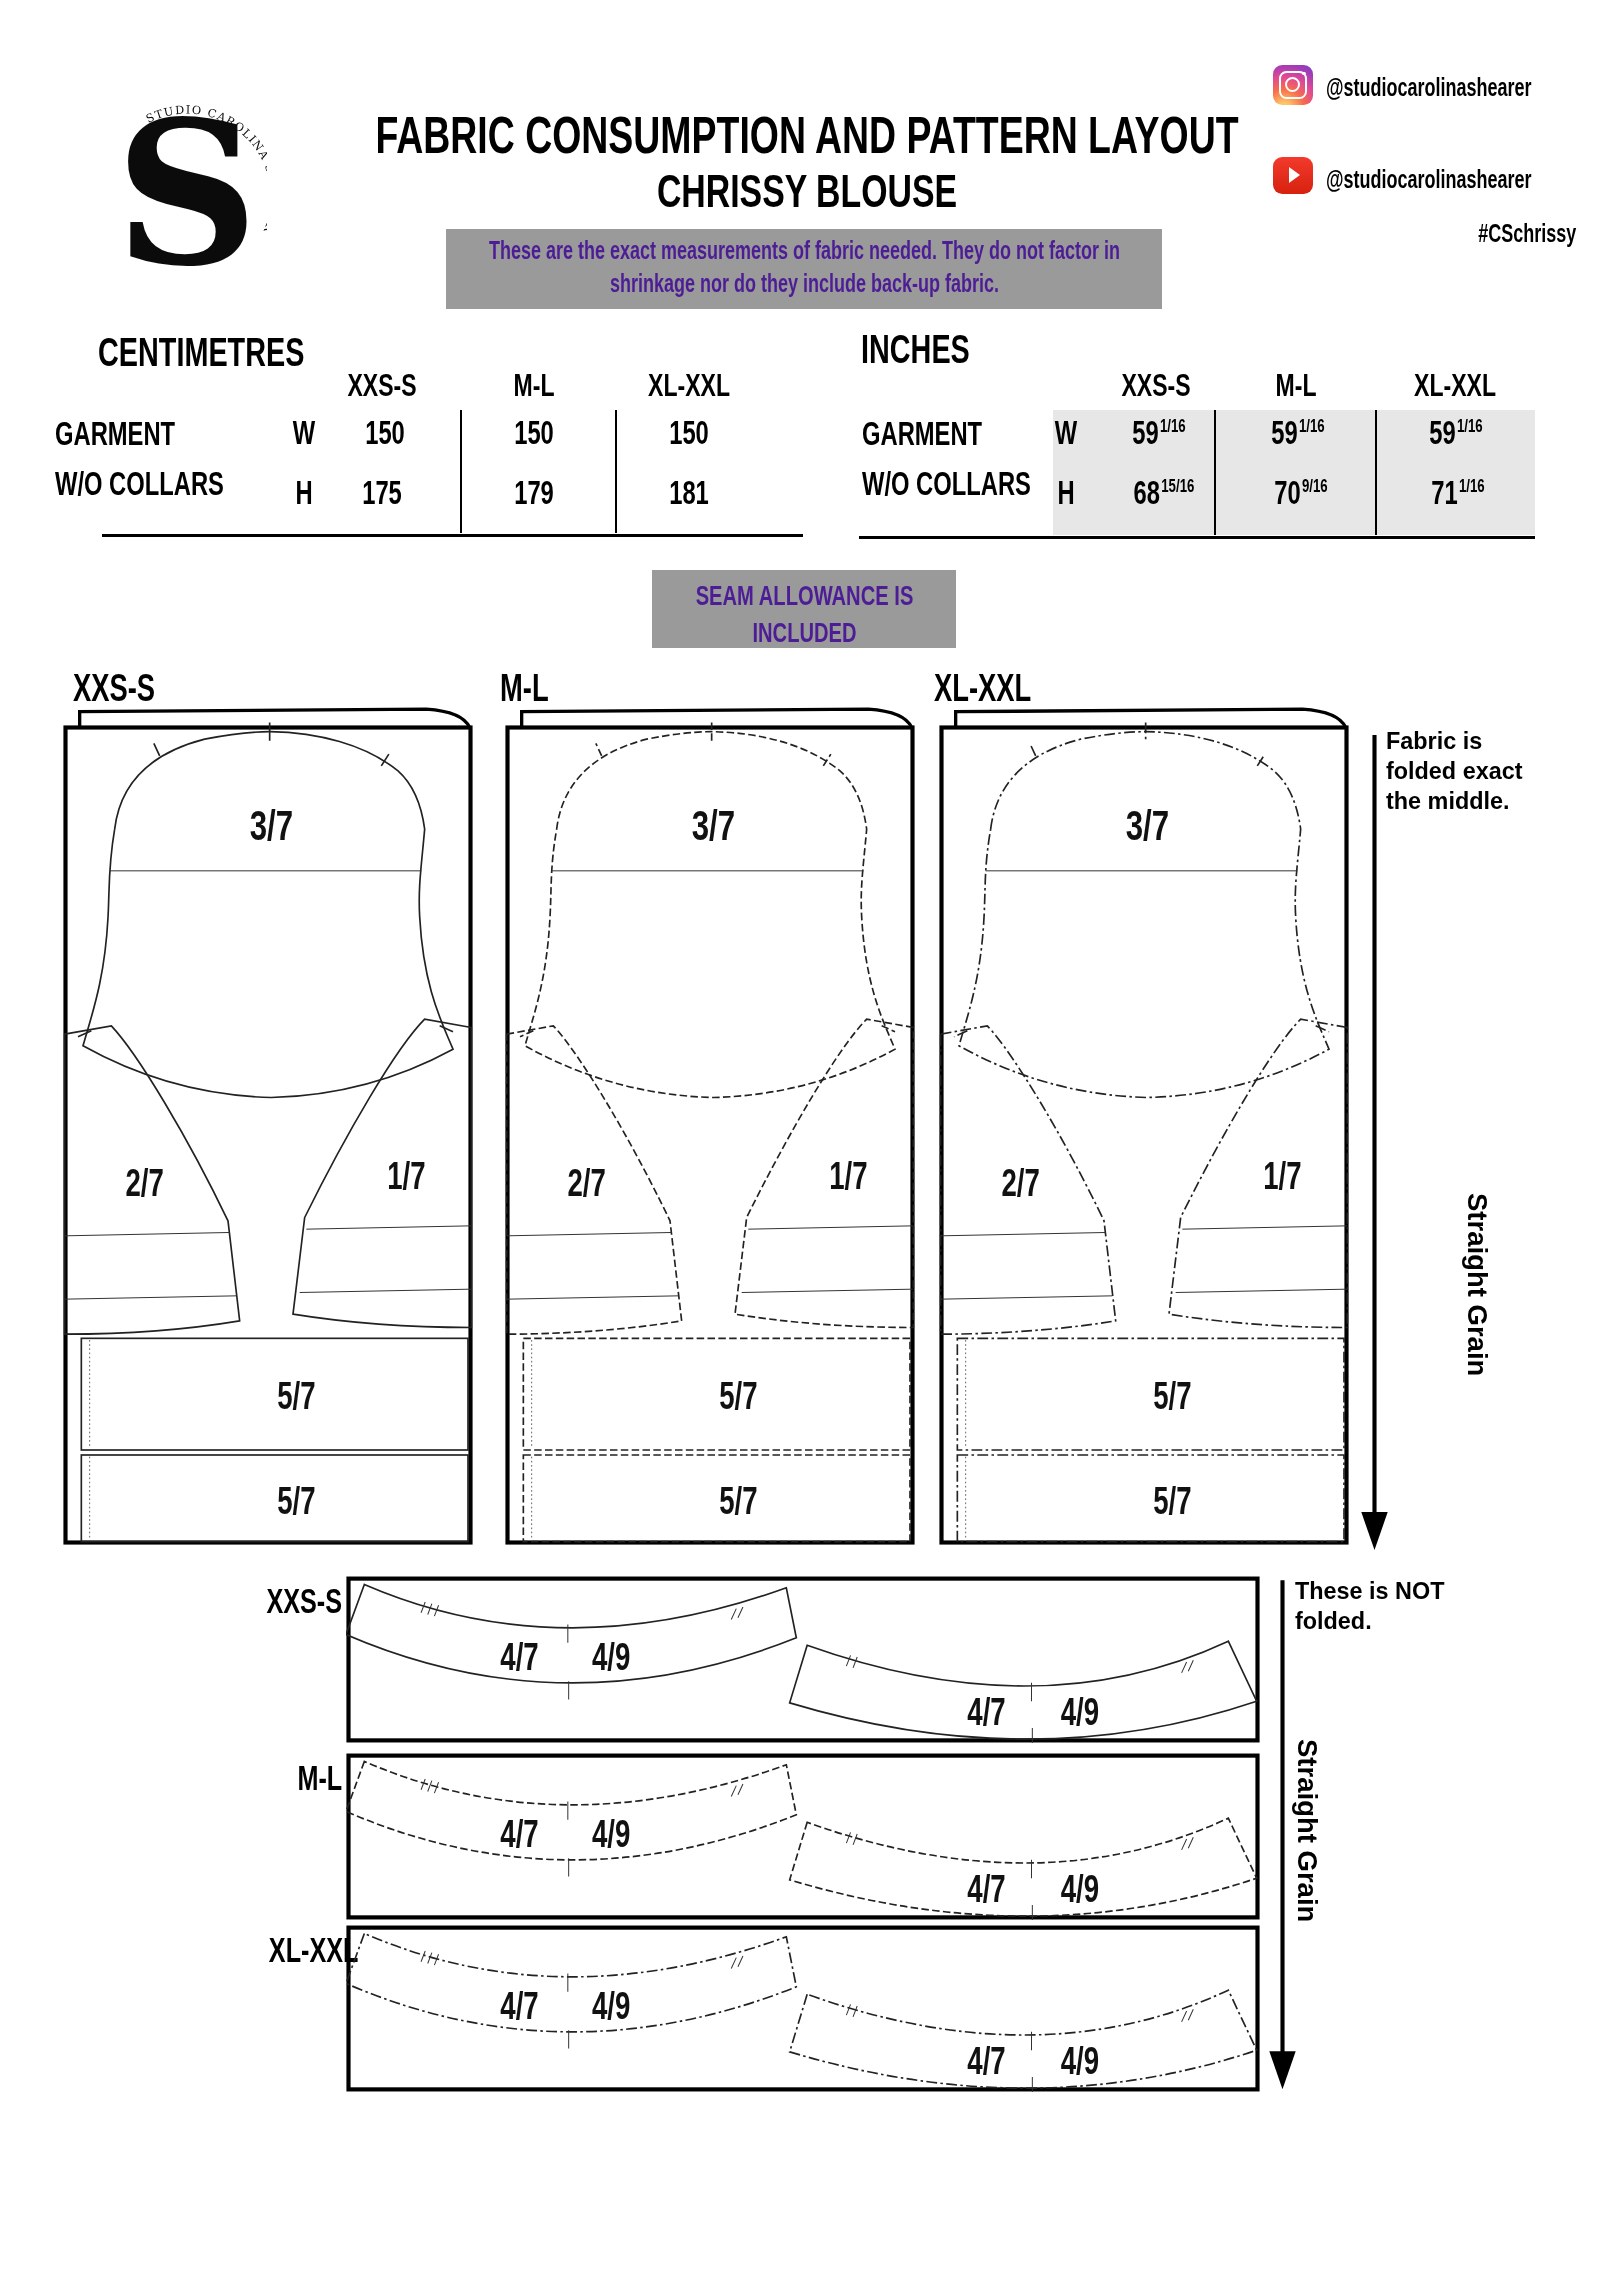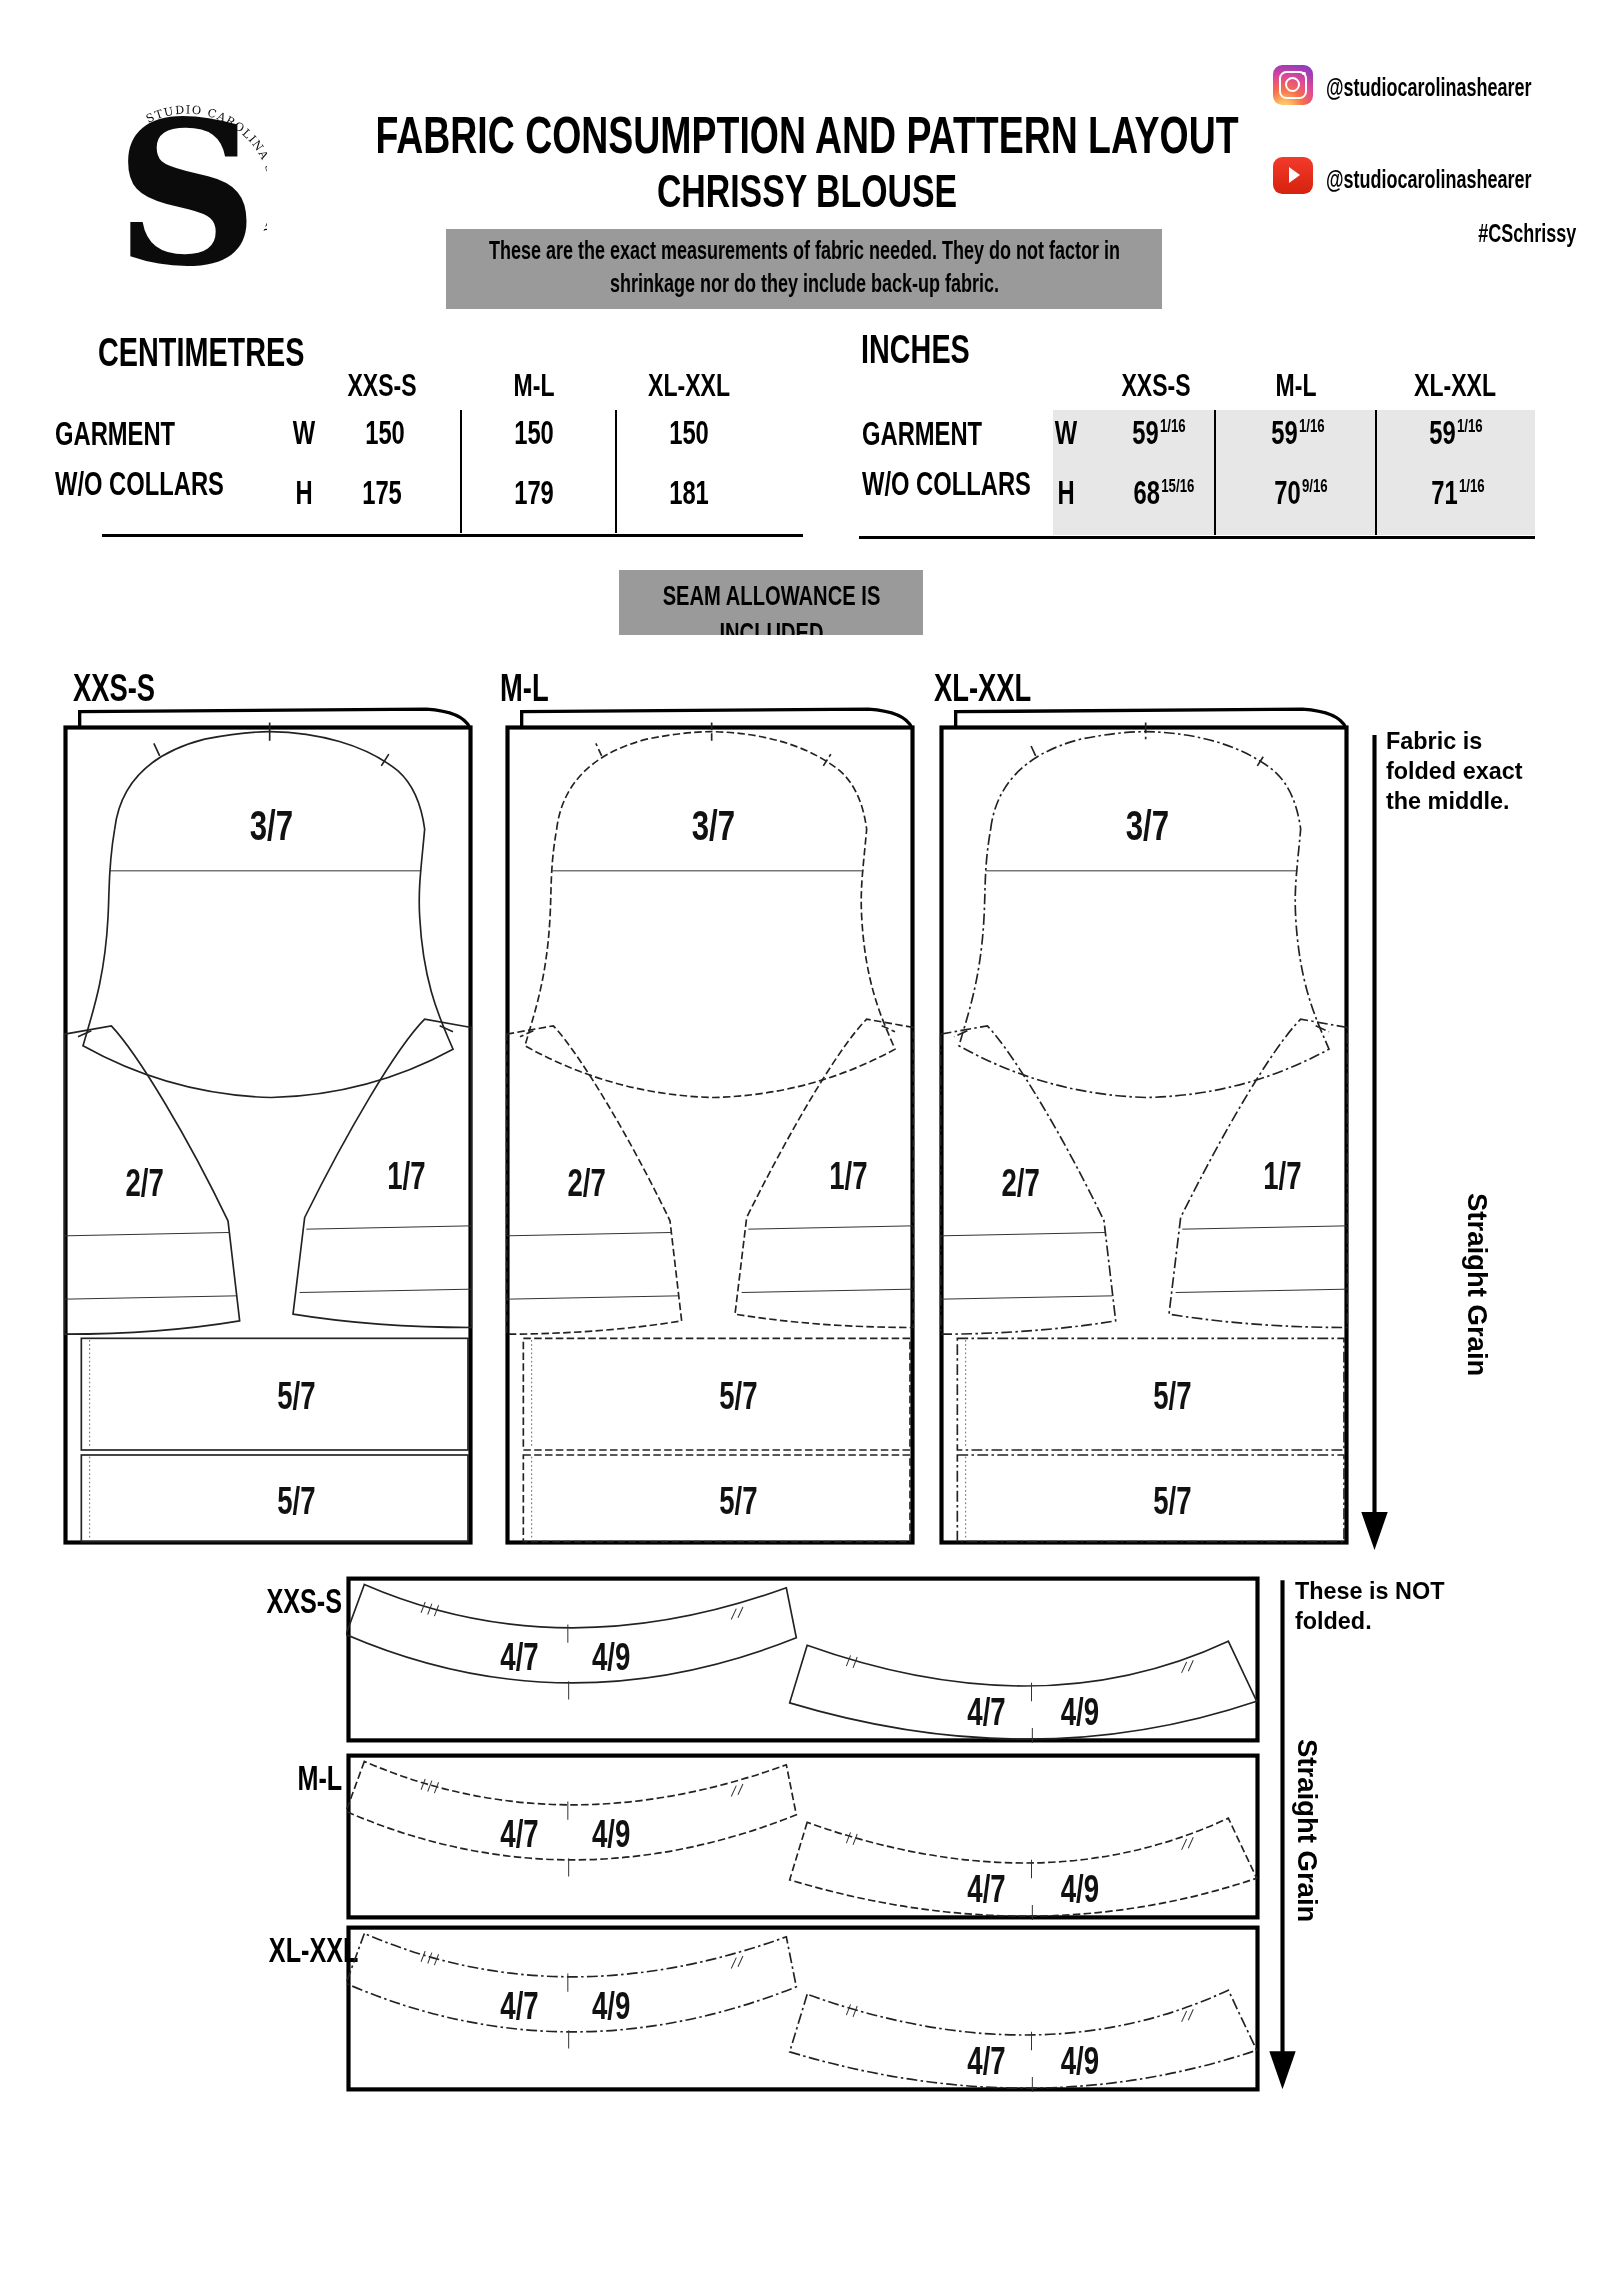"These are the exact measurements" .graybox { color: #000000 -> #4c1d95 }
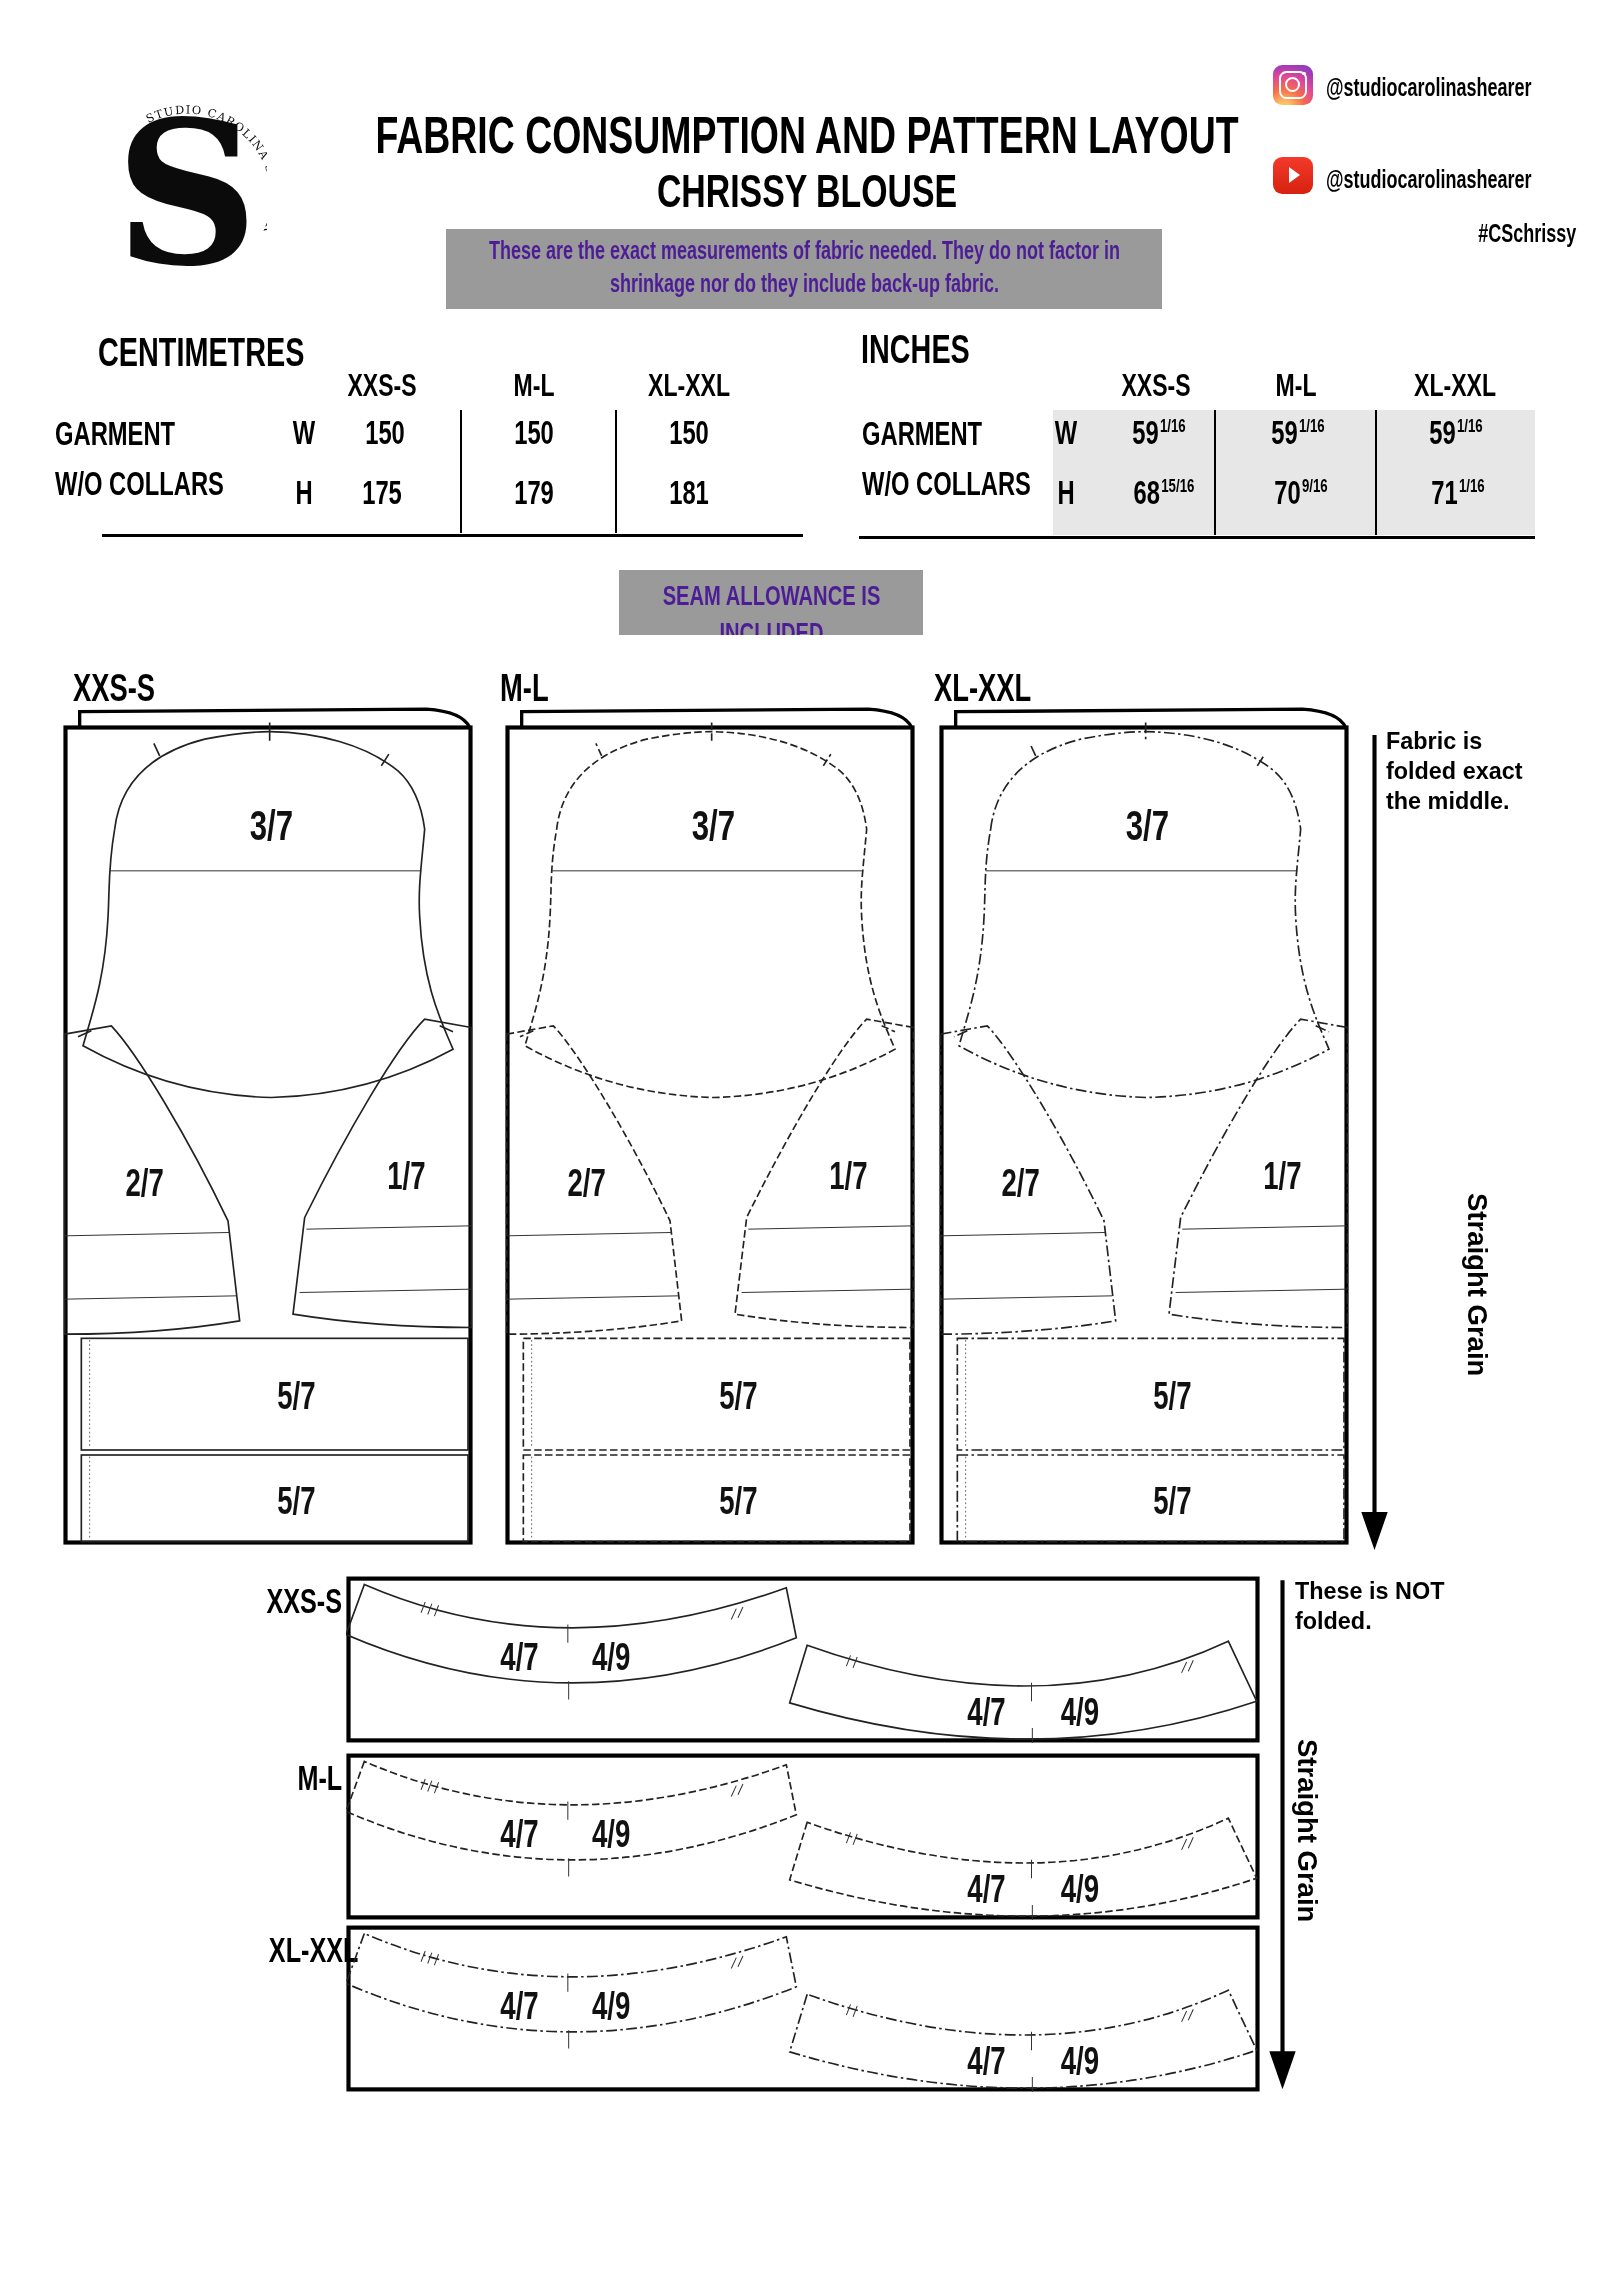"SEAM ALLOWANCE IS INCLUDED" div.abs { height: 65px -> 78px; left: 619px -> 652px }
